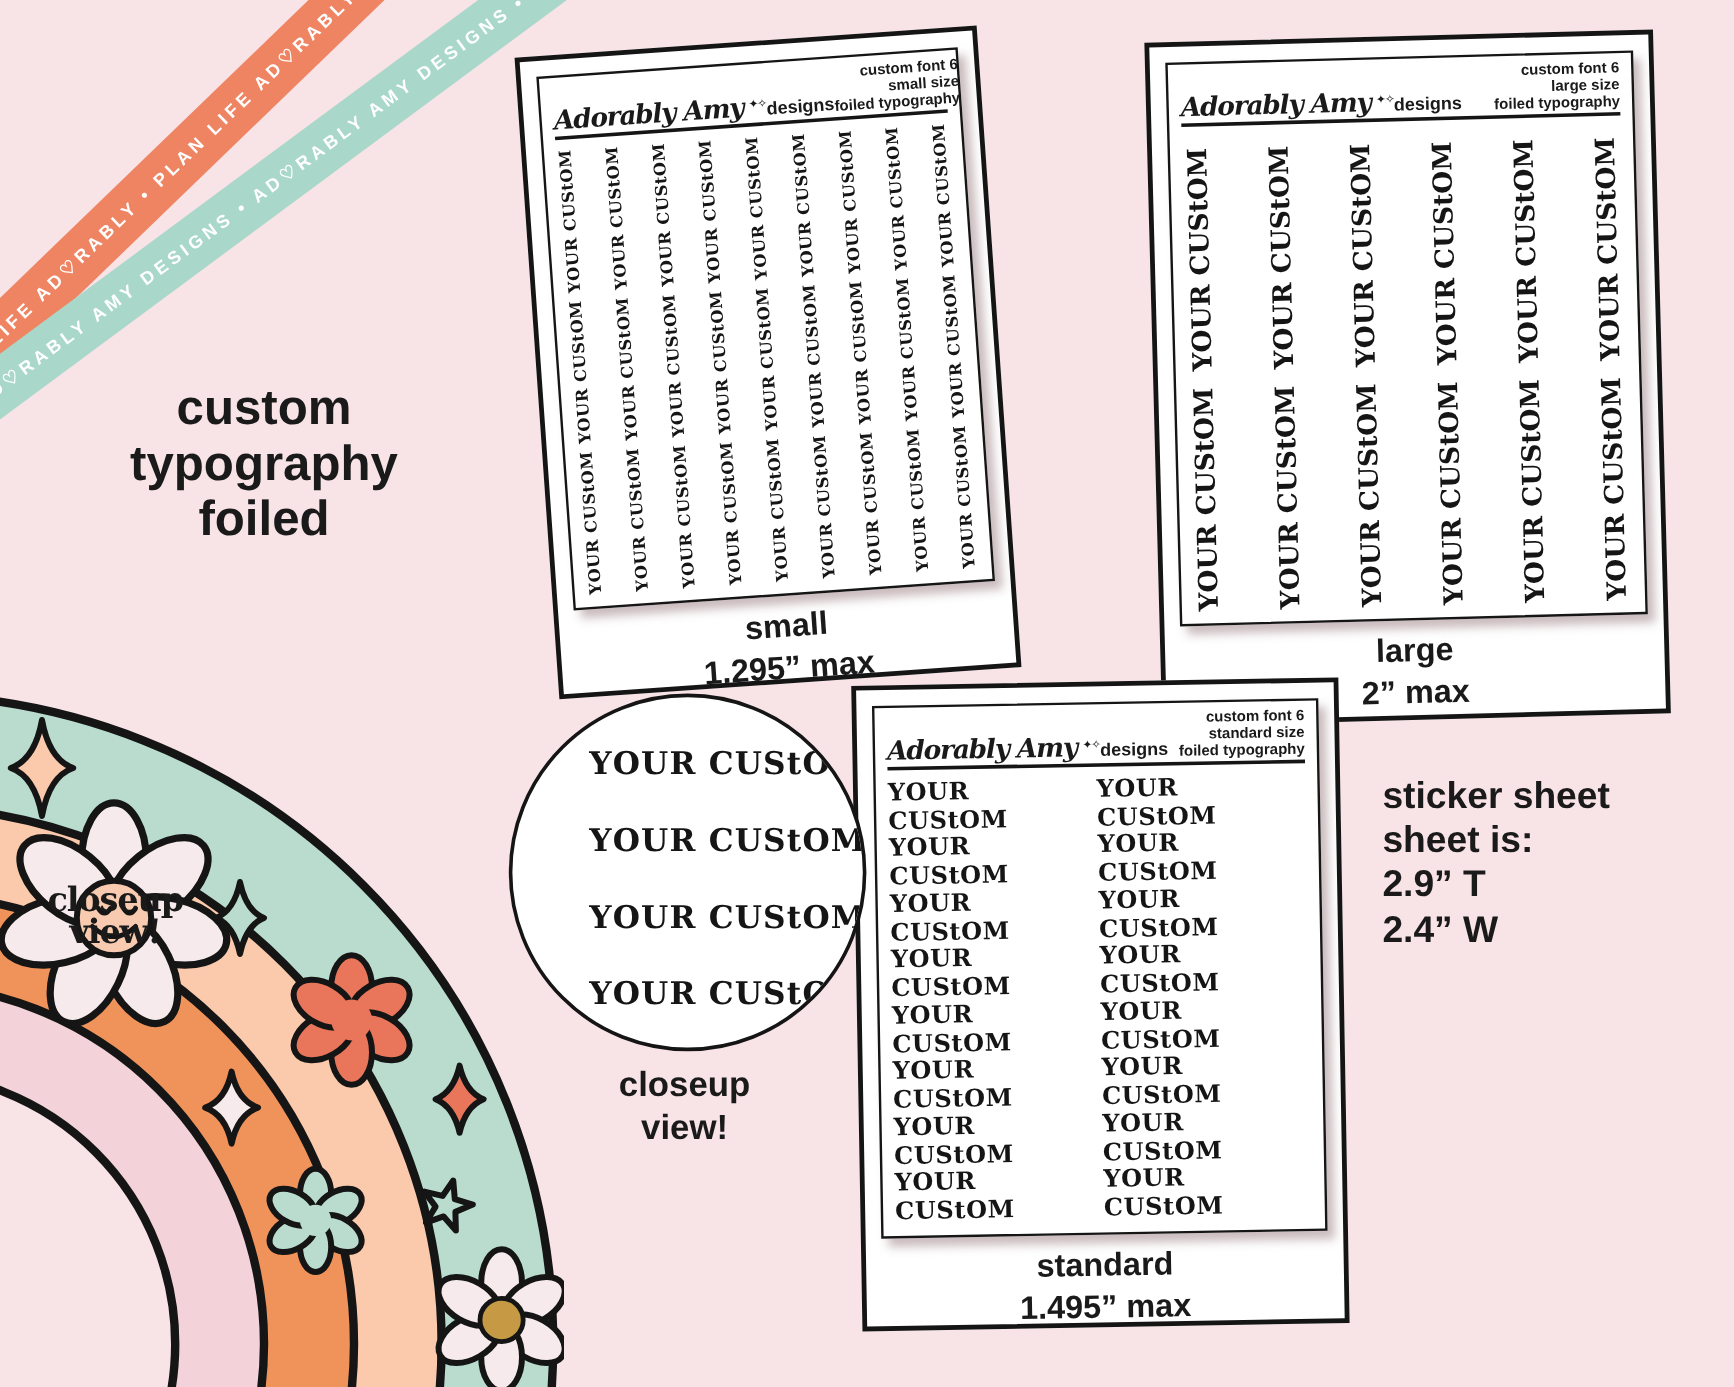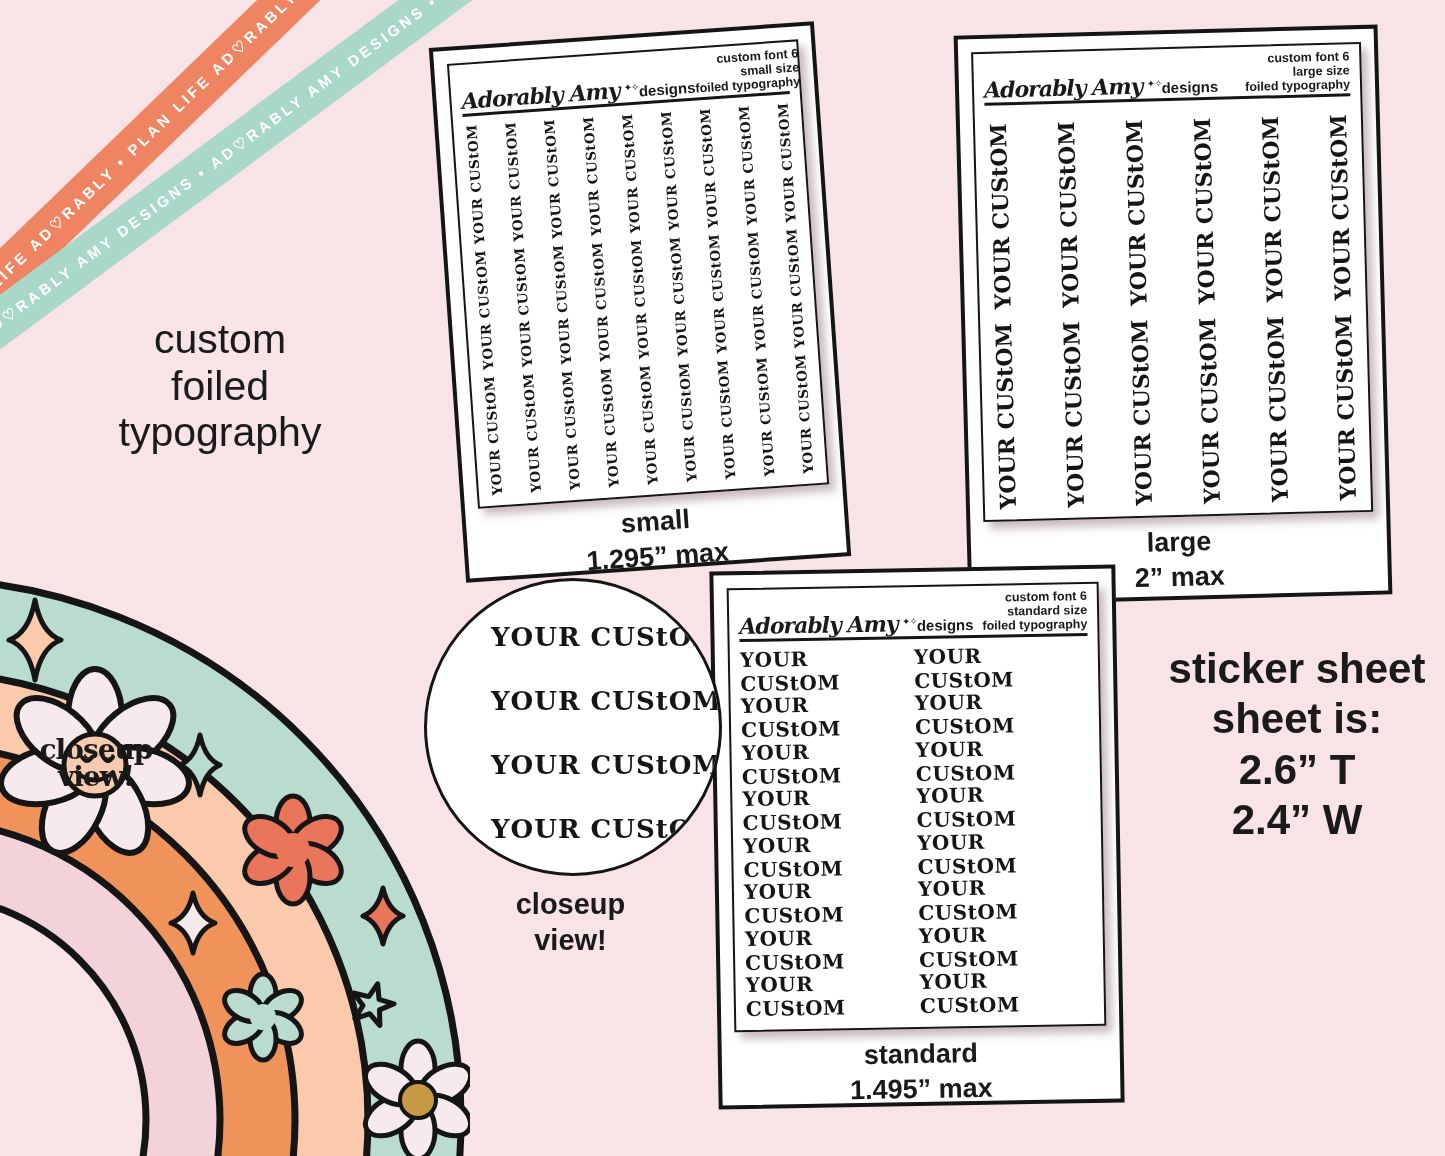"custom" .headline { font-weight: 400 -> 700 }
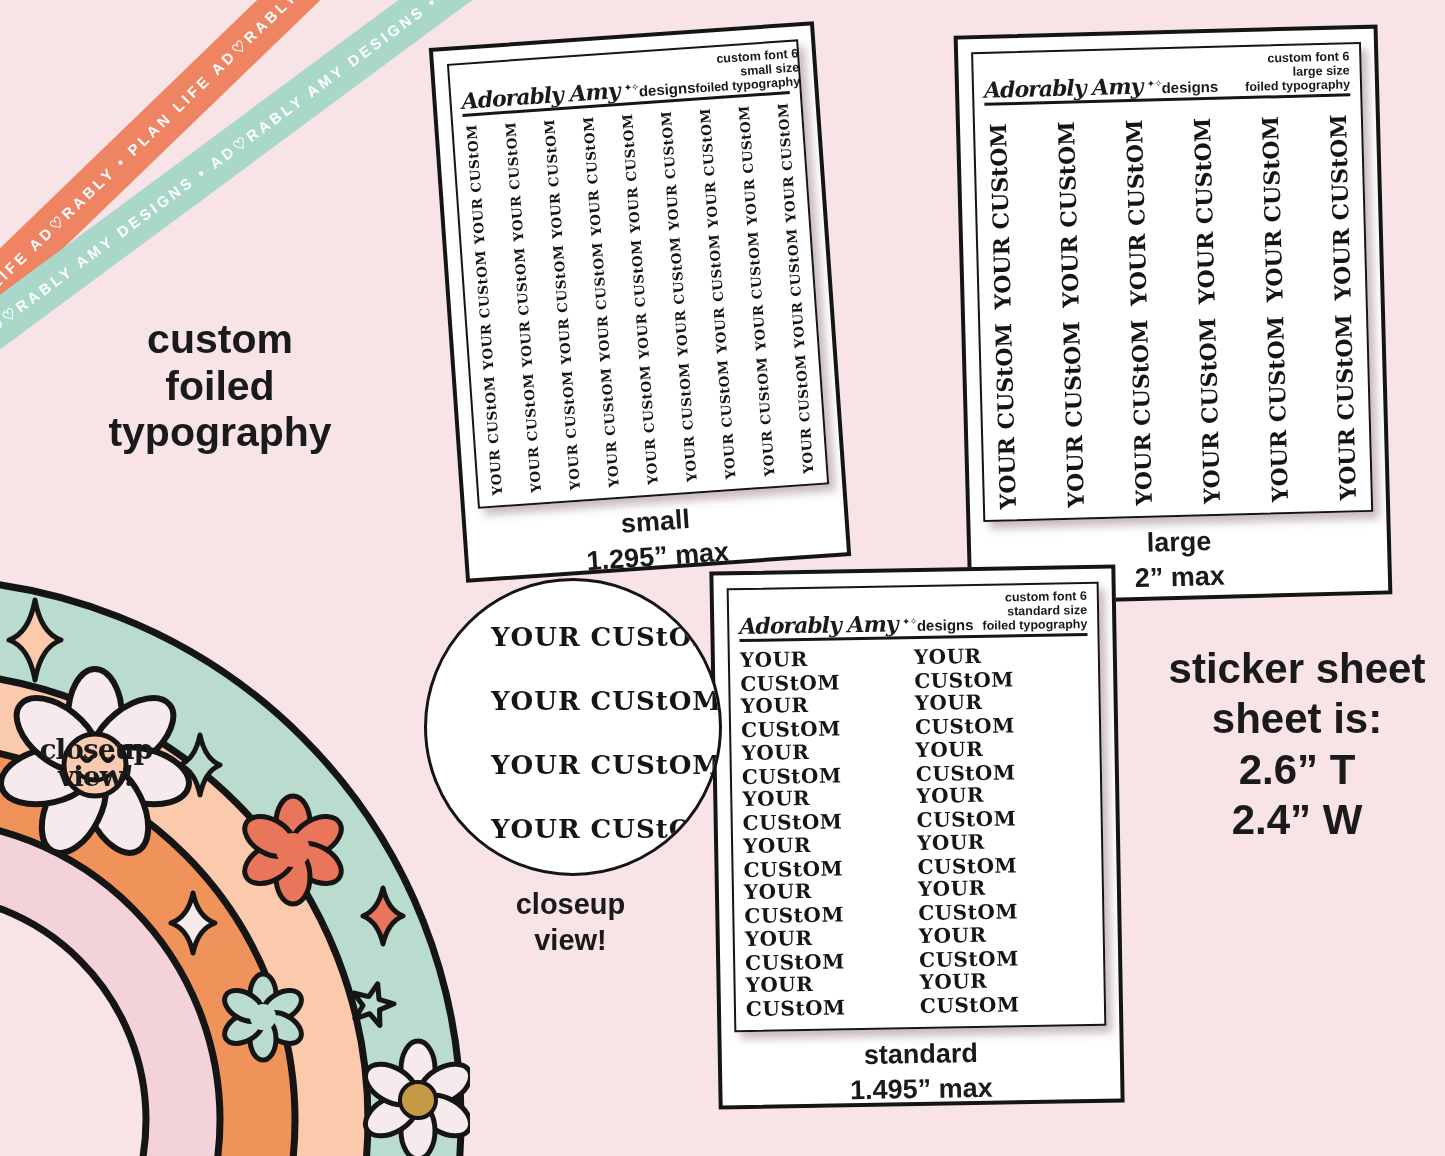"foiled" div { order: before "typography" -> after "typography" }
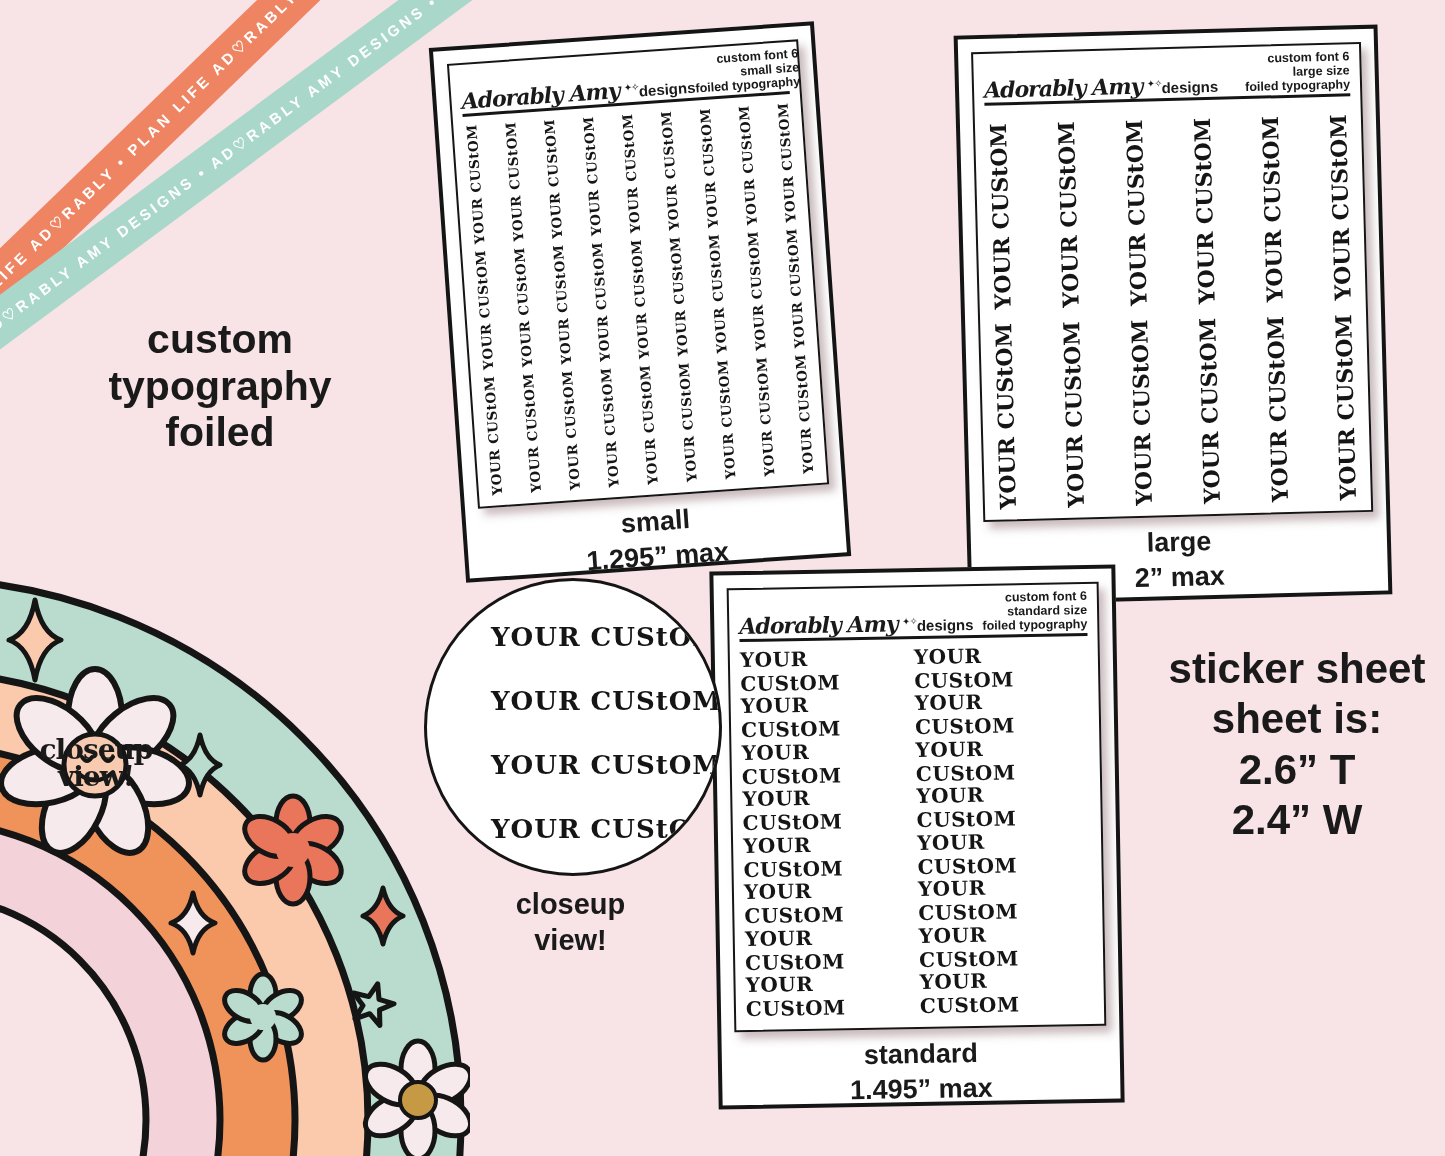"sticker sheet" .size-note { font-size: 42px -> 31px; text-align: center -> left }
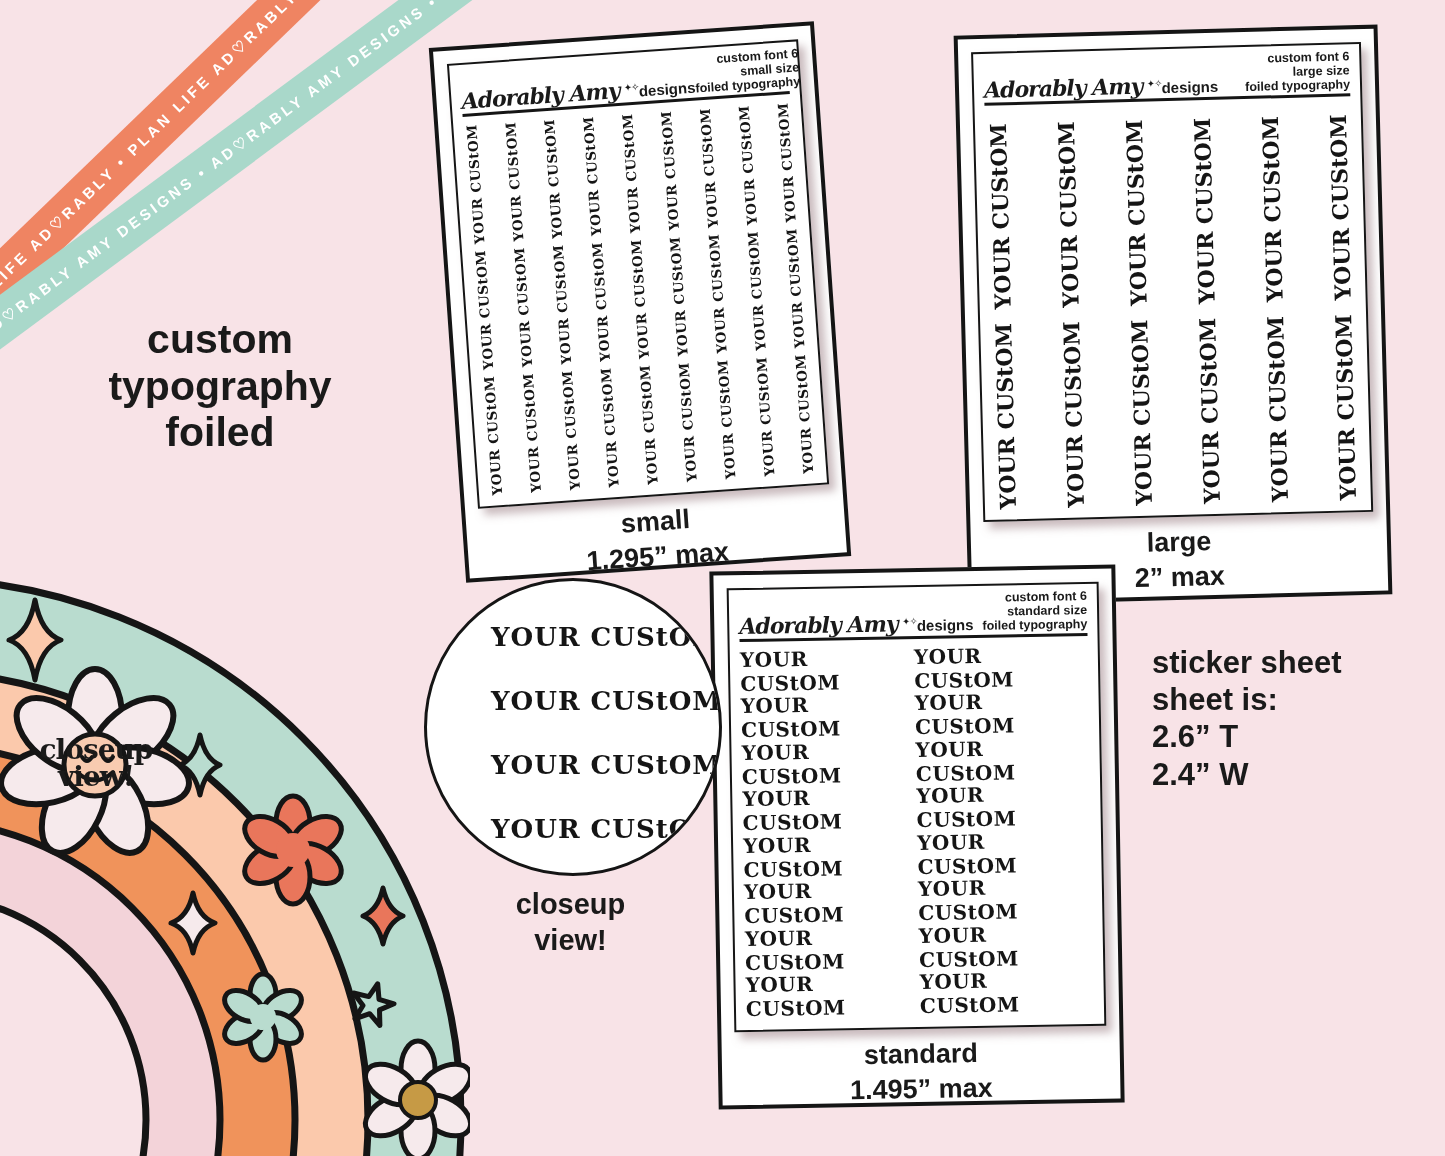"2.6” T" div { text: 2.6 -> 2.9 }
